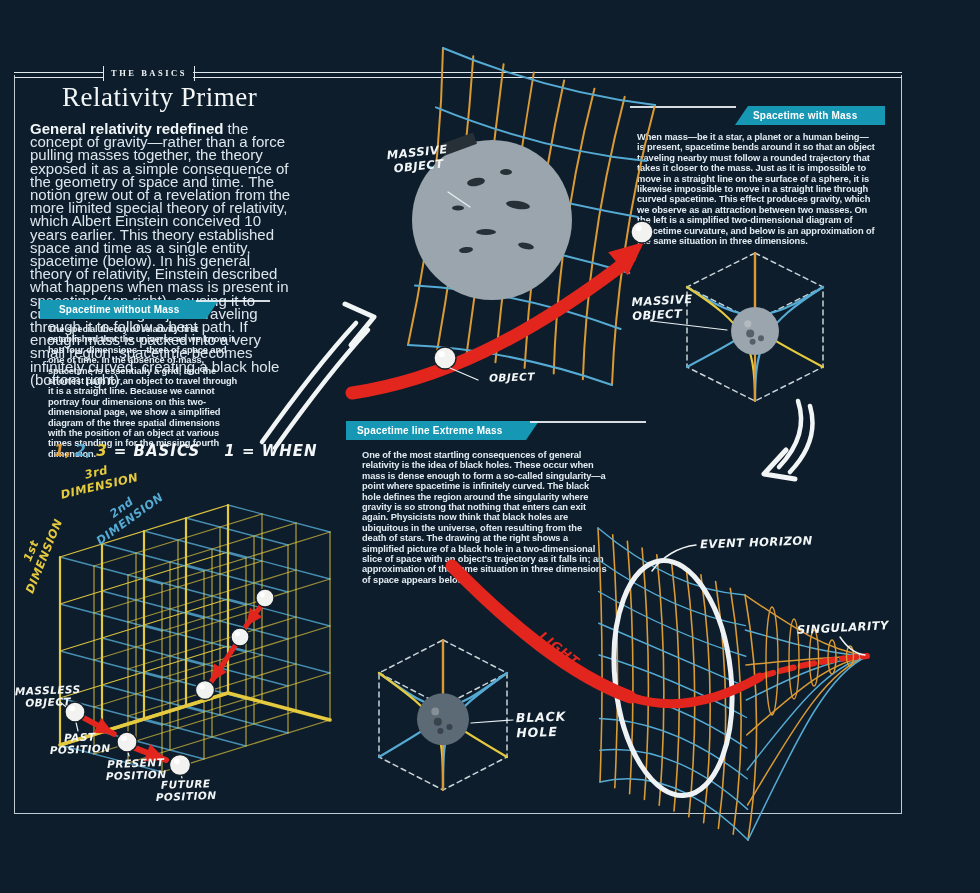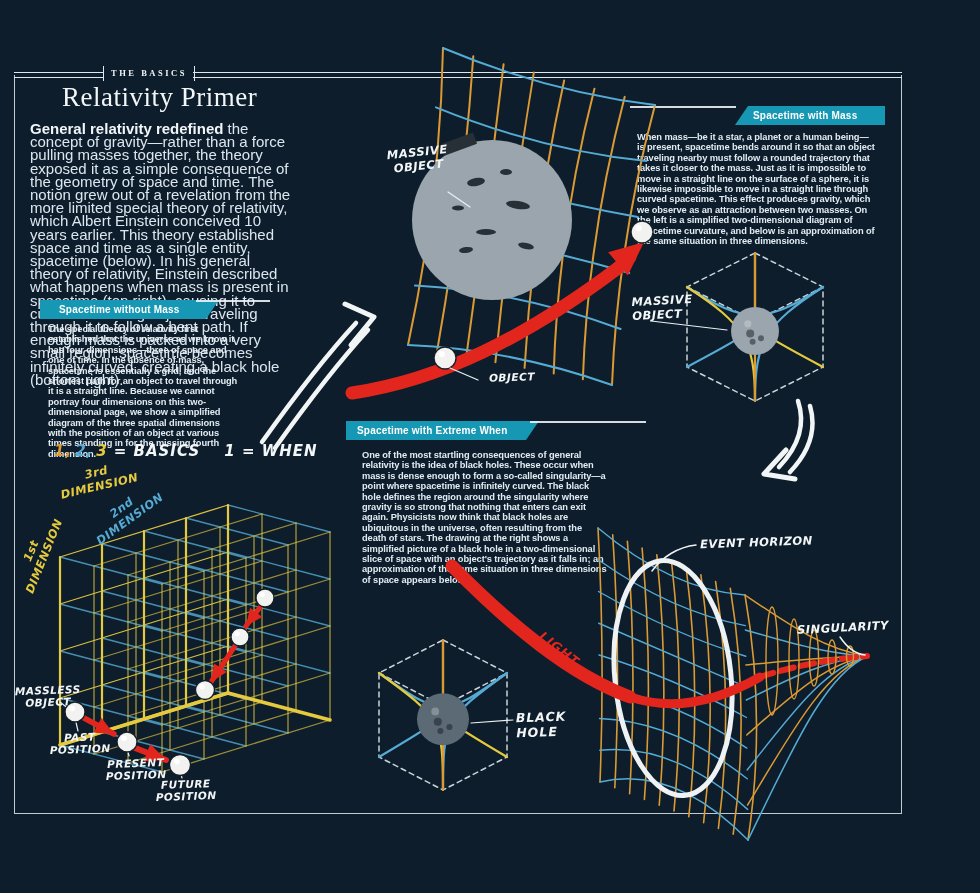"Spacetime with Extreme When" div.banner { text: with Extreme When -> line Extreme Mass }
